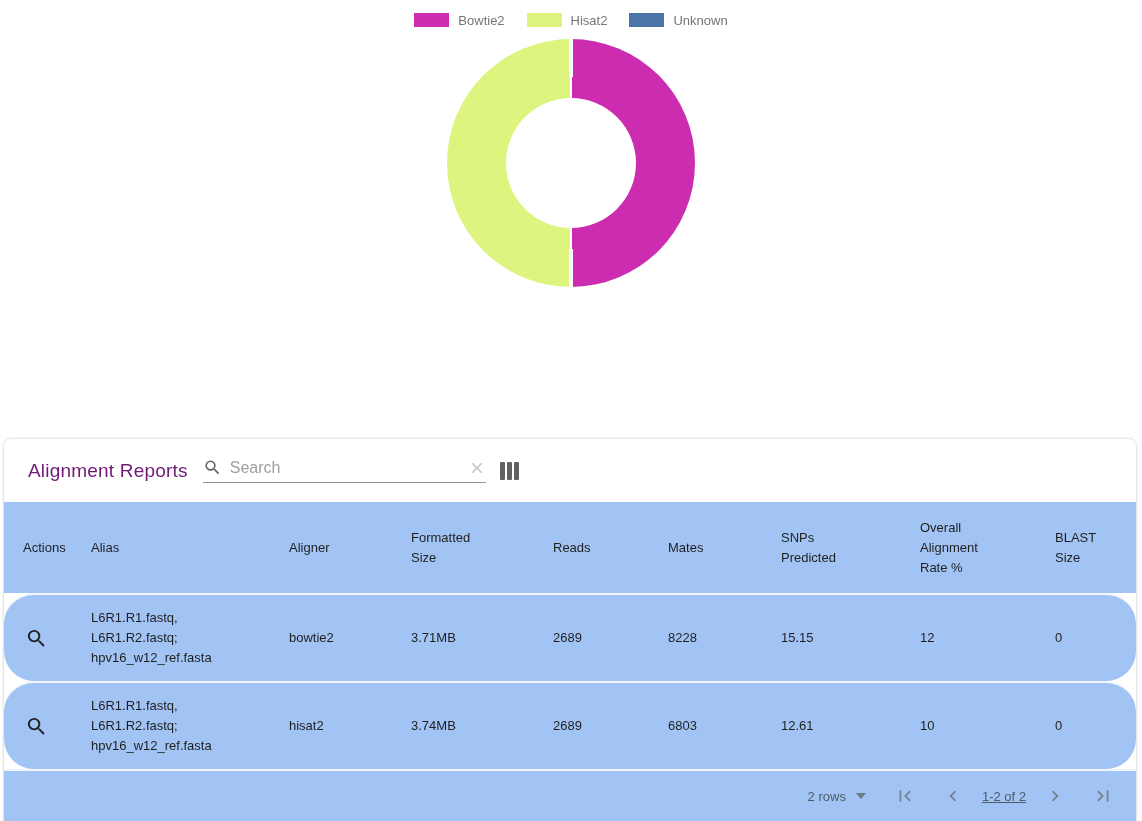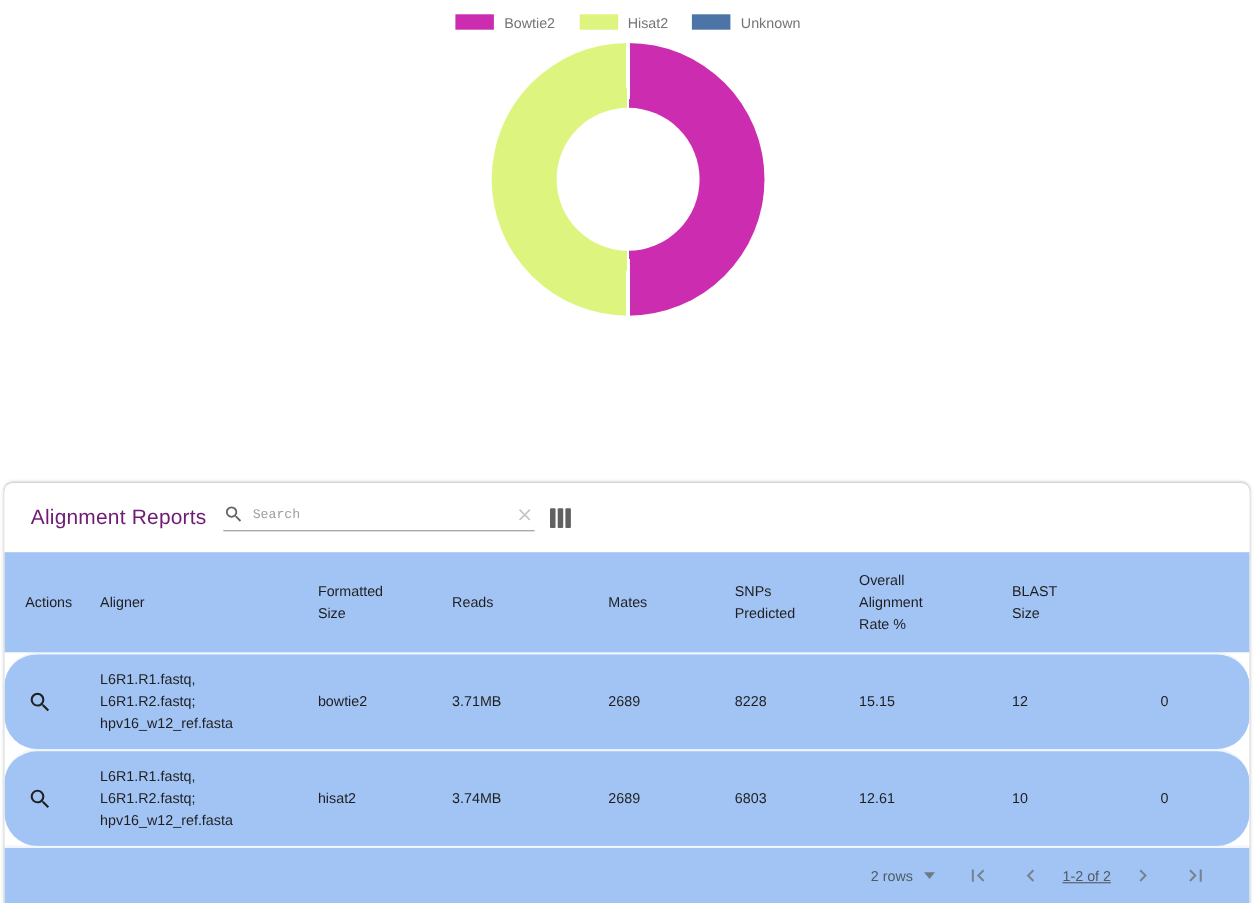"Search" .search input { font-family: Liberation Mono, monospace -> Liberation Sans, sans-serif; font-size: 12px -> 16px }
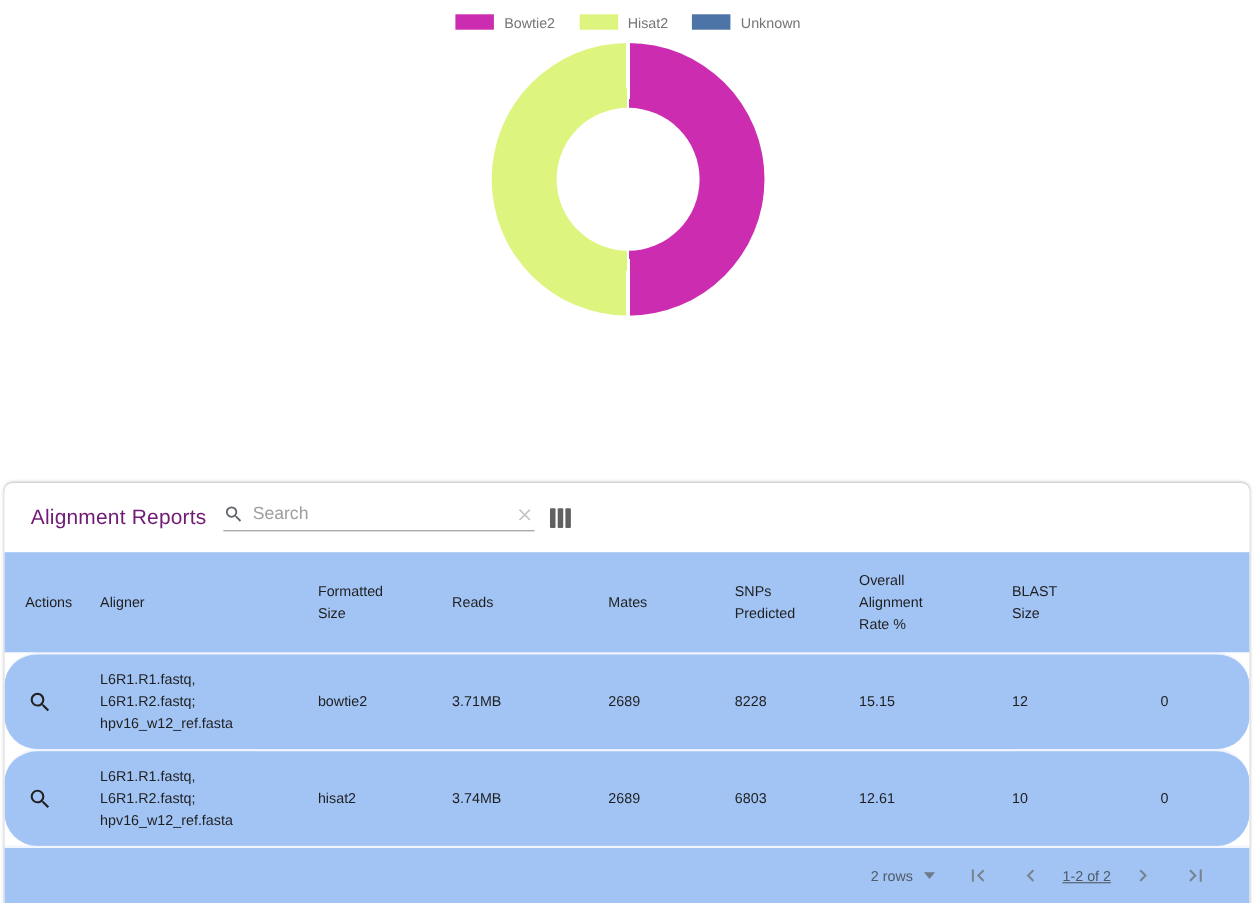"Alias" div.cell { html: none -> <div>Alias</div> }
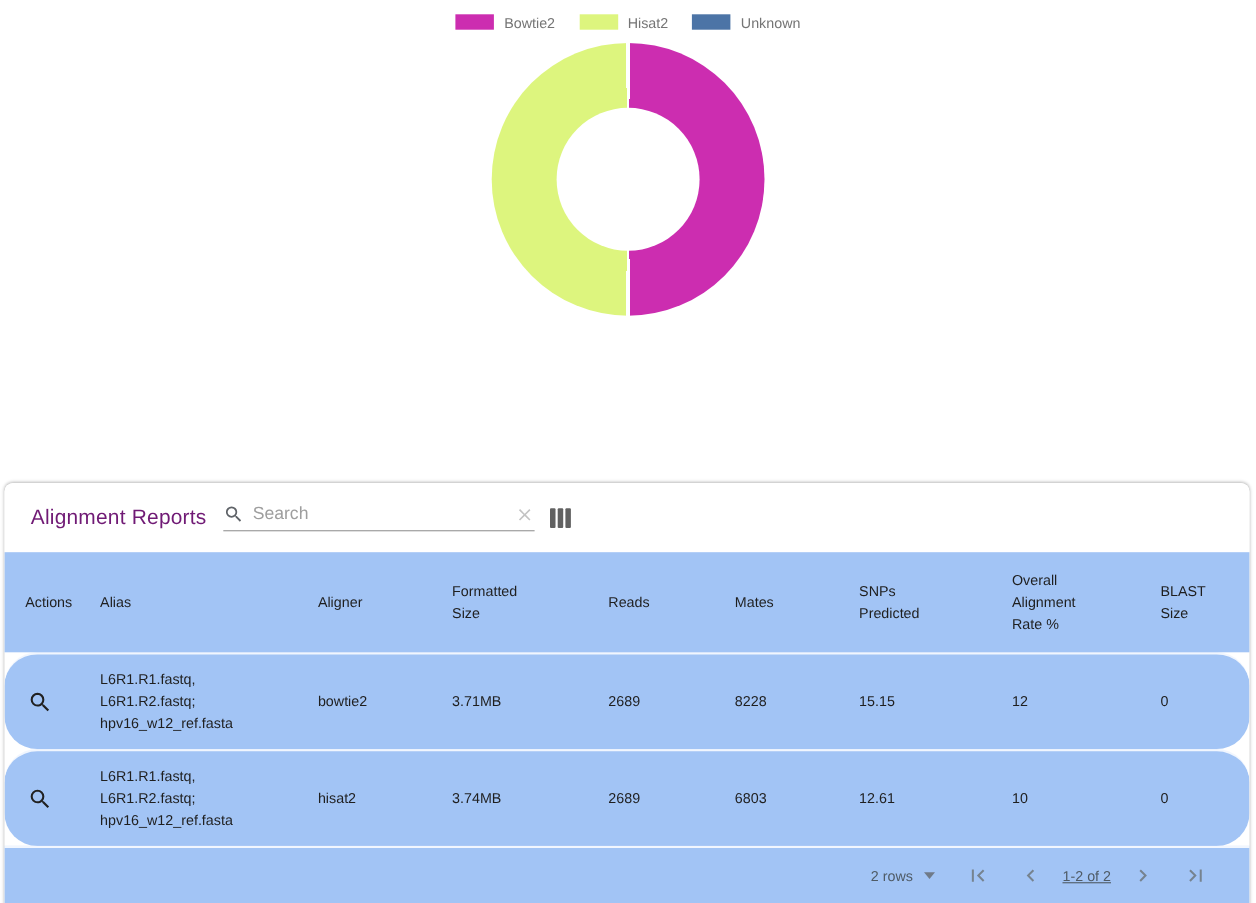"2 rows" .tfoot { padding-right: 38px -> 22px }
